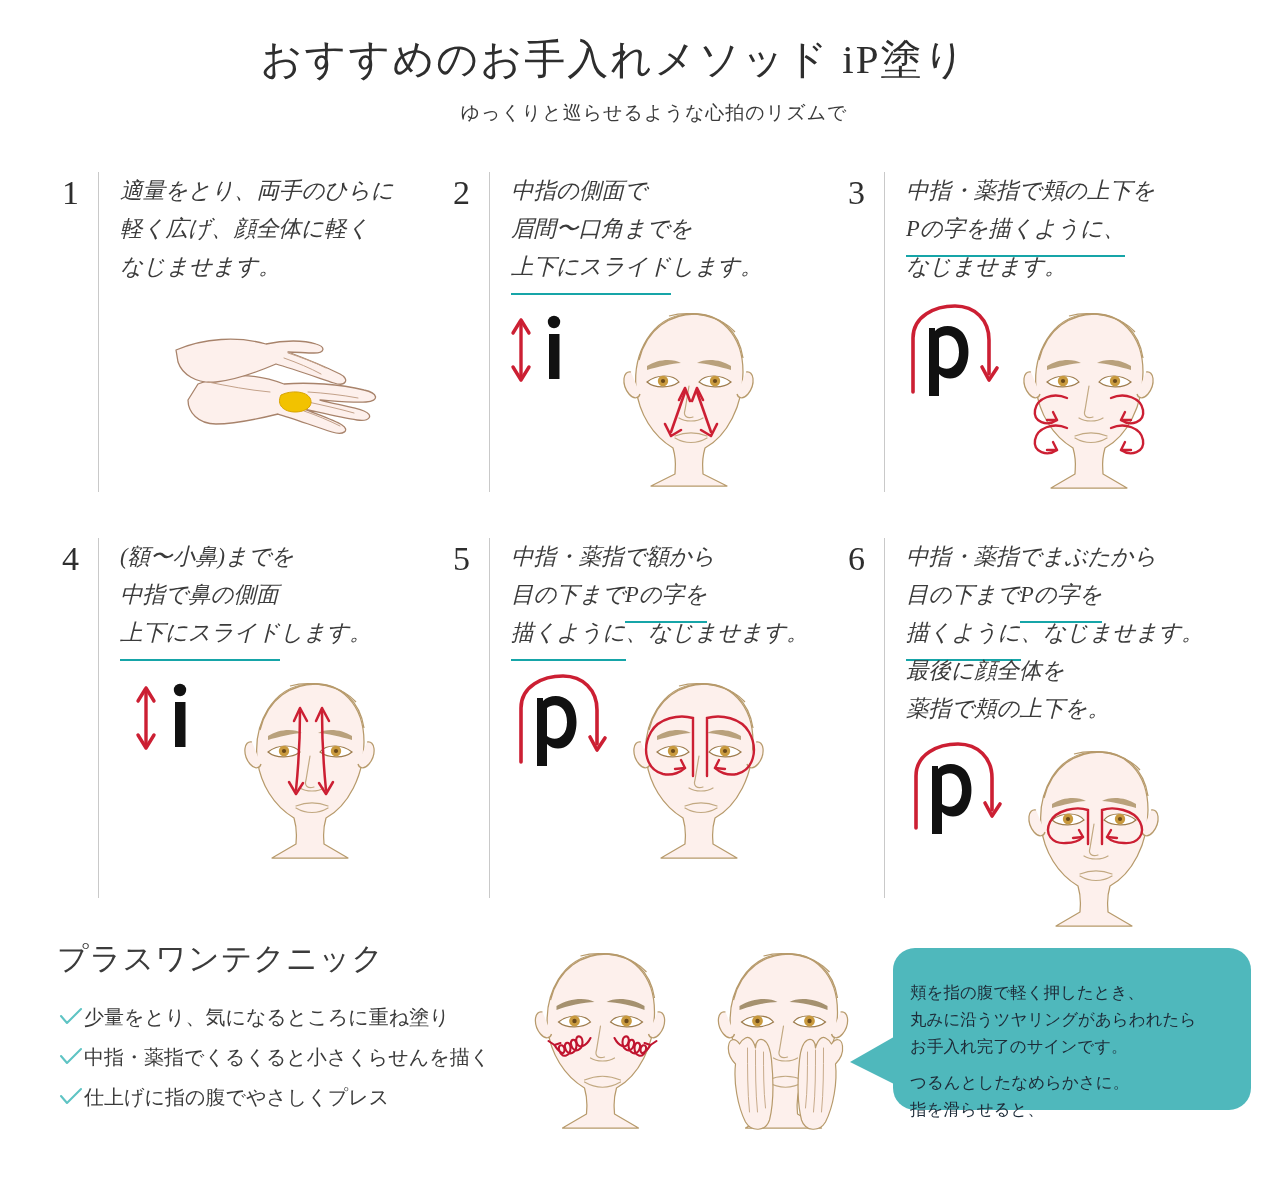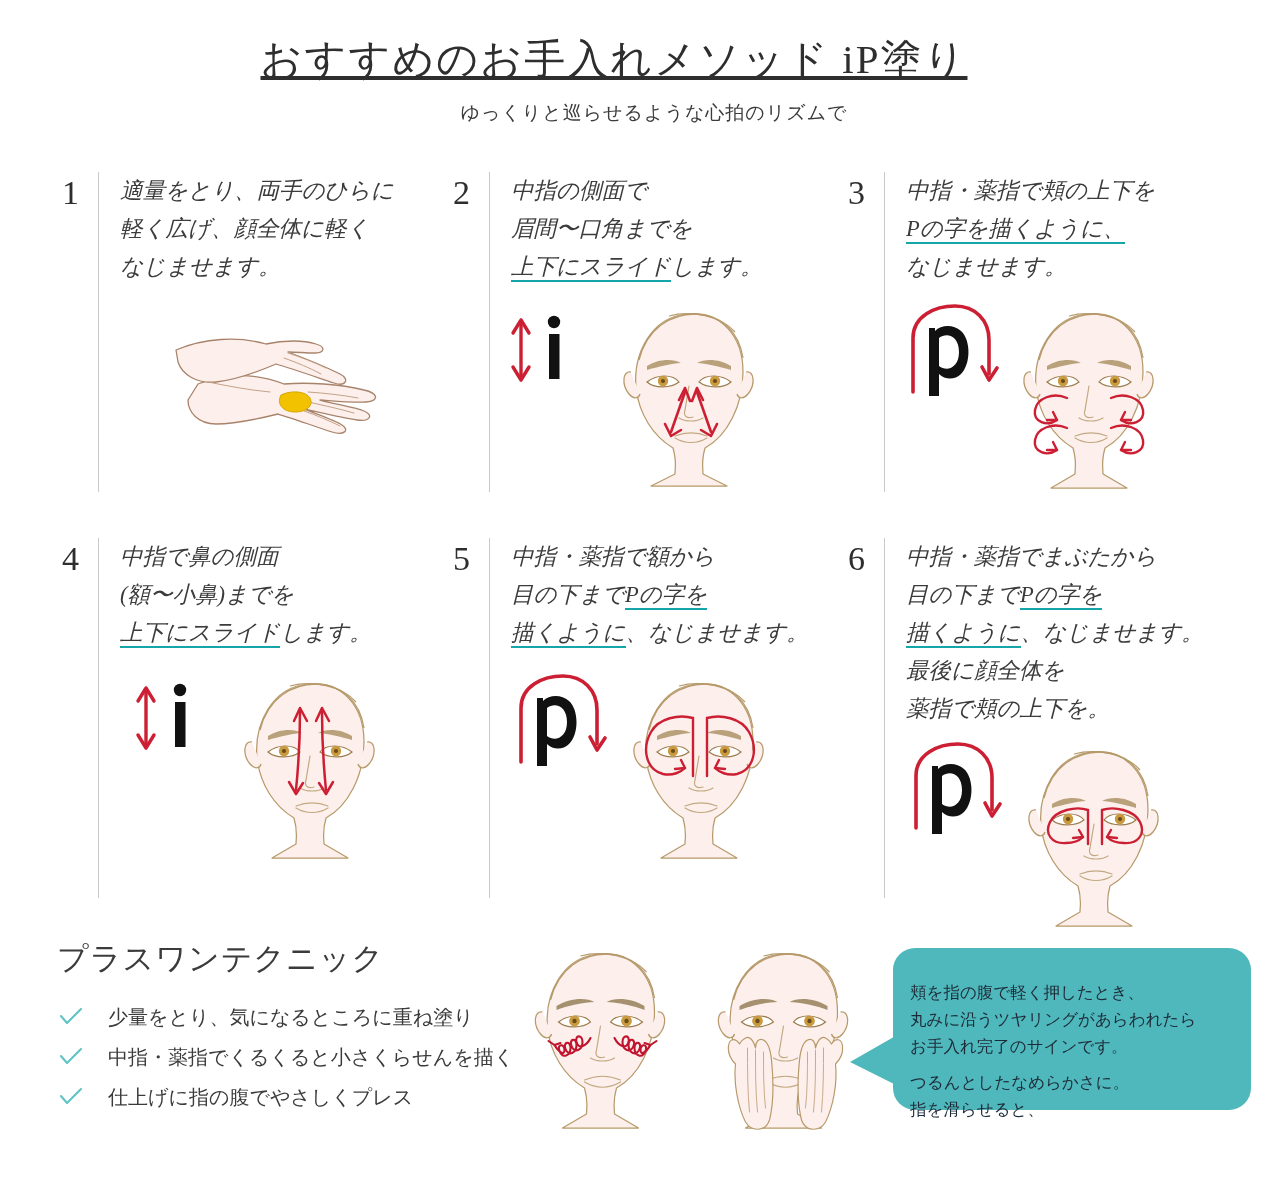"おすすめのお手入れメソッド iP塗り" .title { text-decoration: underline -> none }
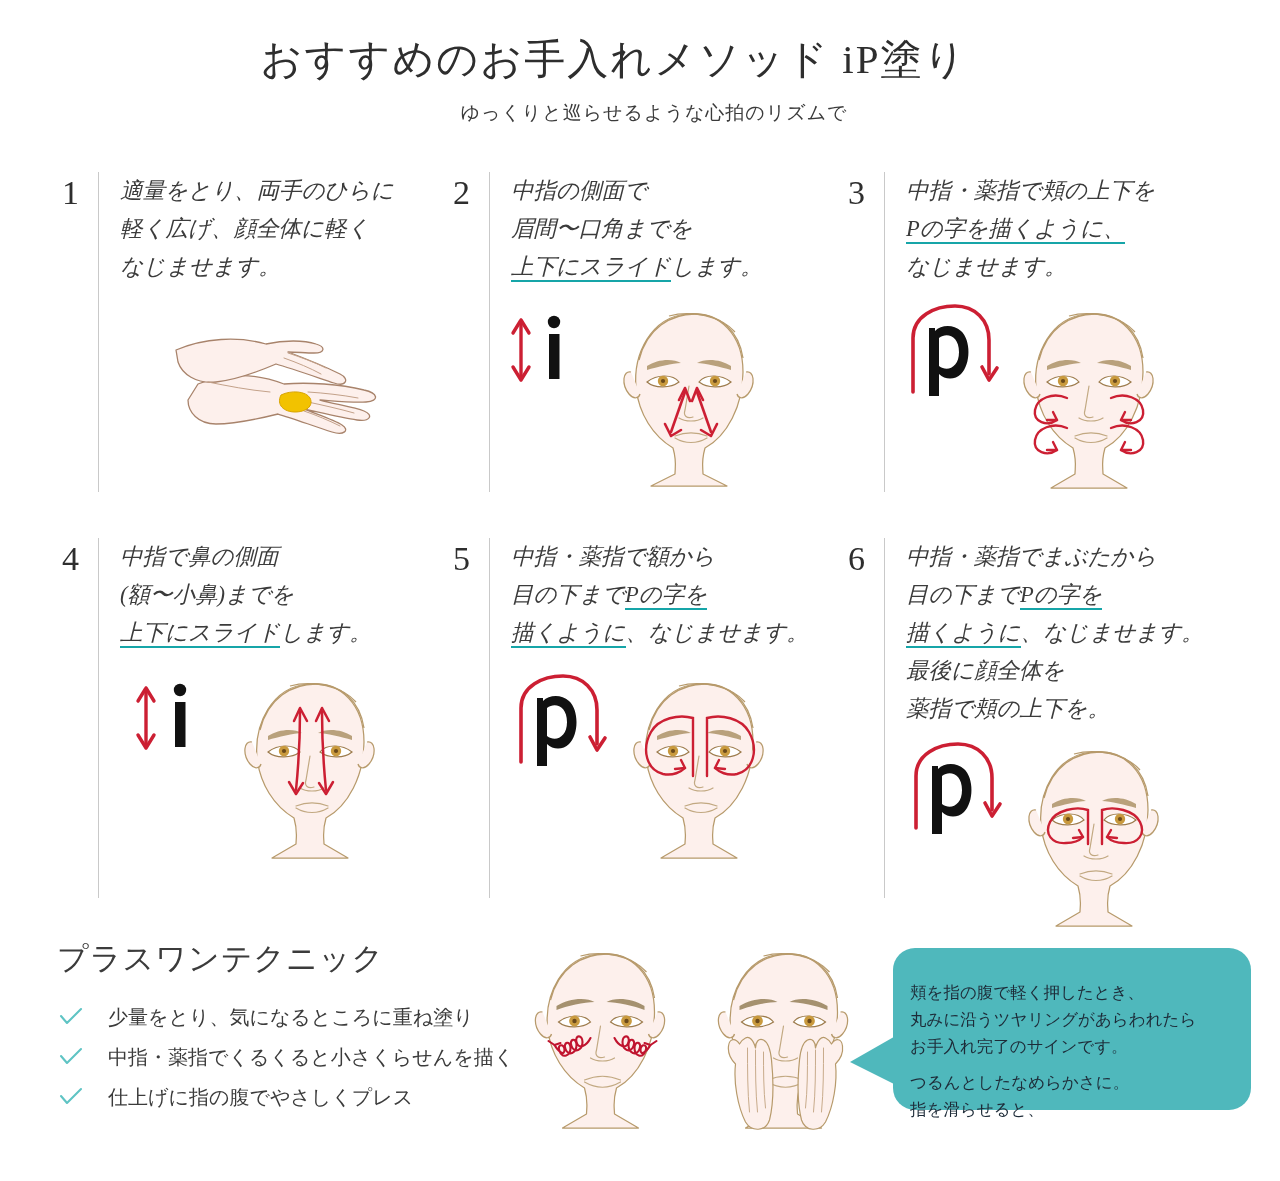"Pの字を描くように、" .u { padding-bottom: 1px -> 14px }
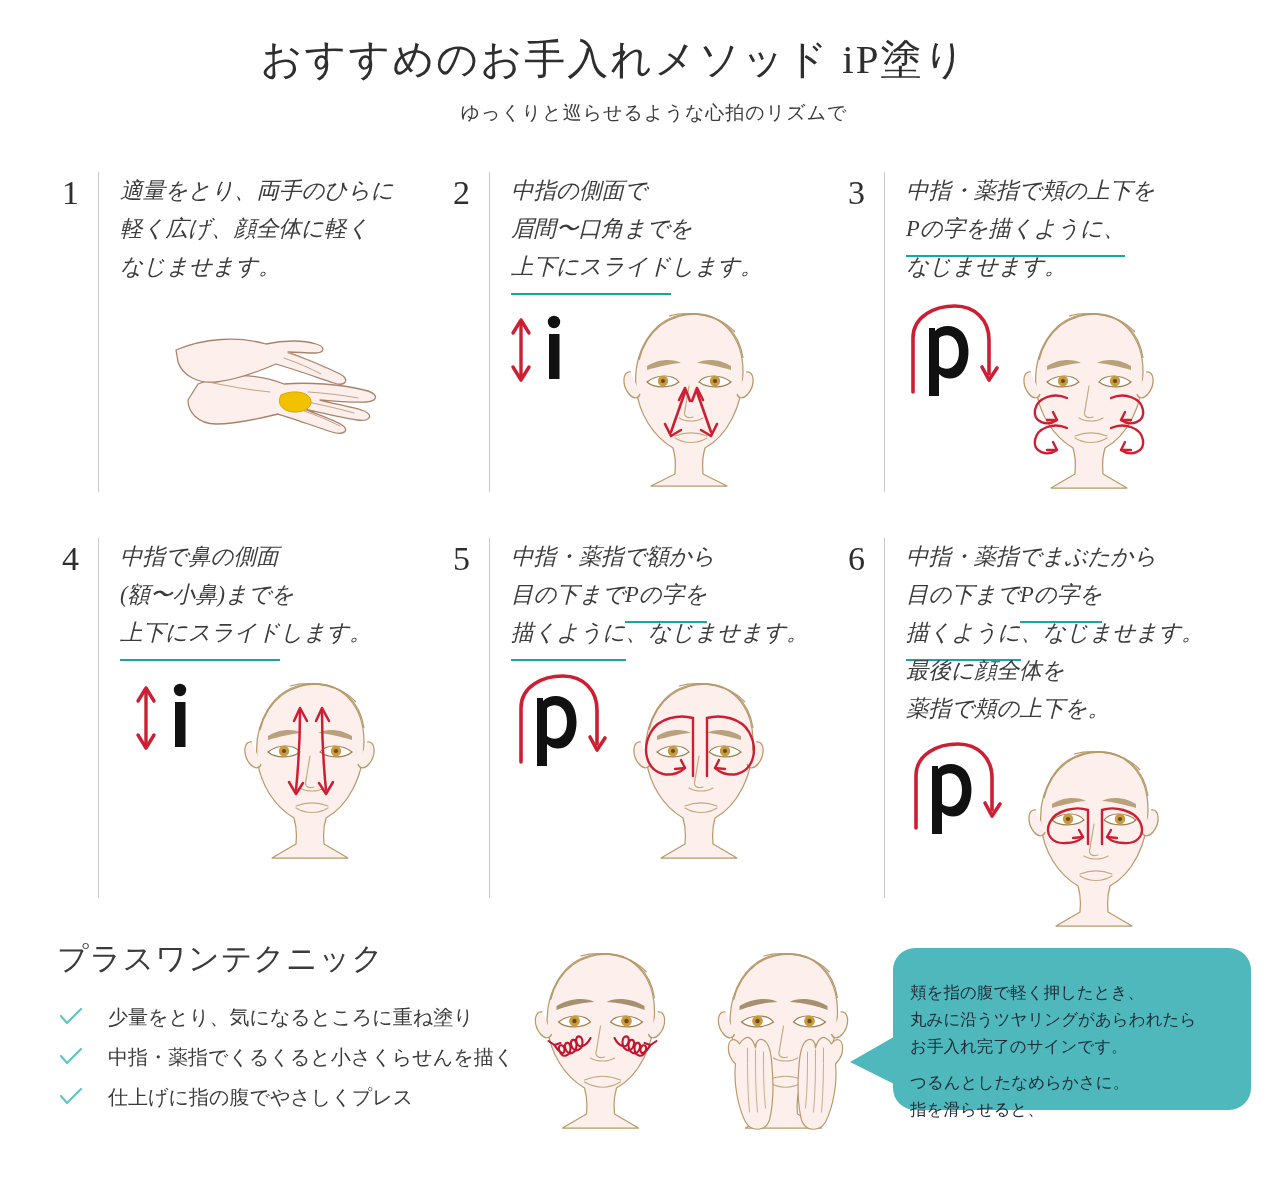"中指で鼻の側面" div { order: before "(額〜小鼻)までを" -> after "(額〜小鼻)までを" }
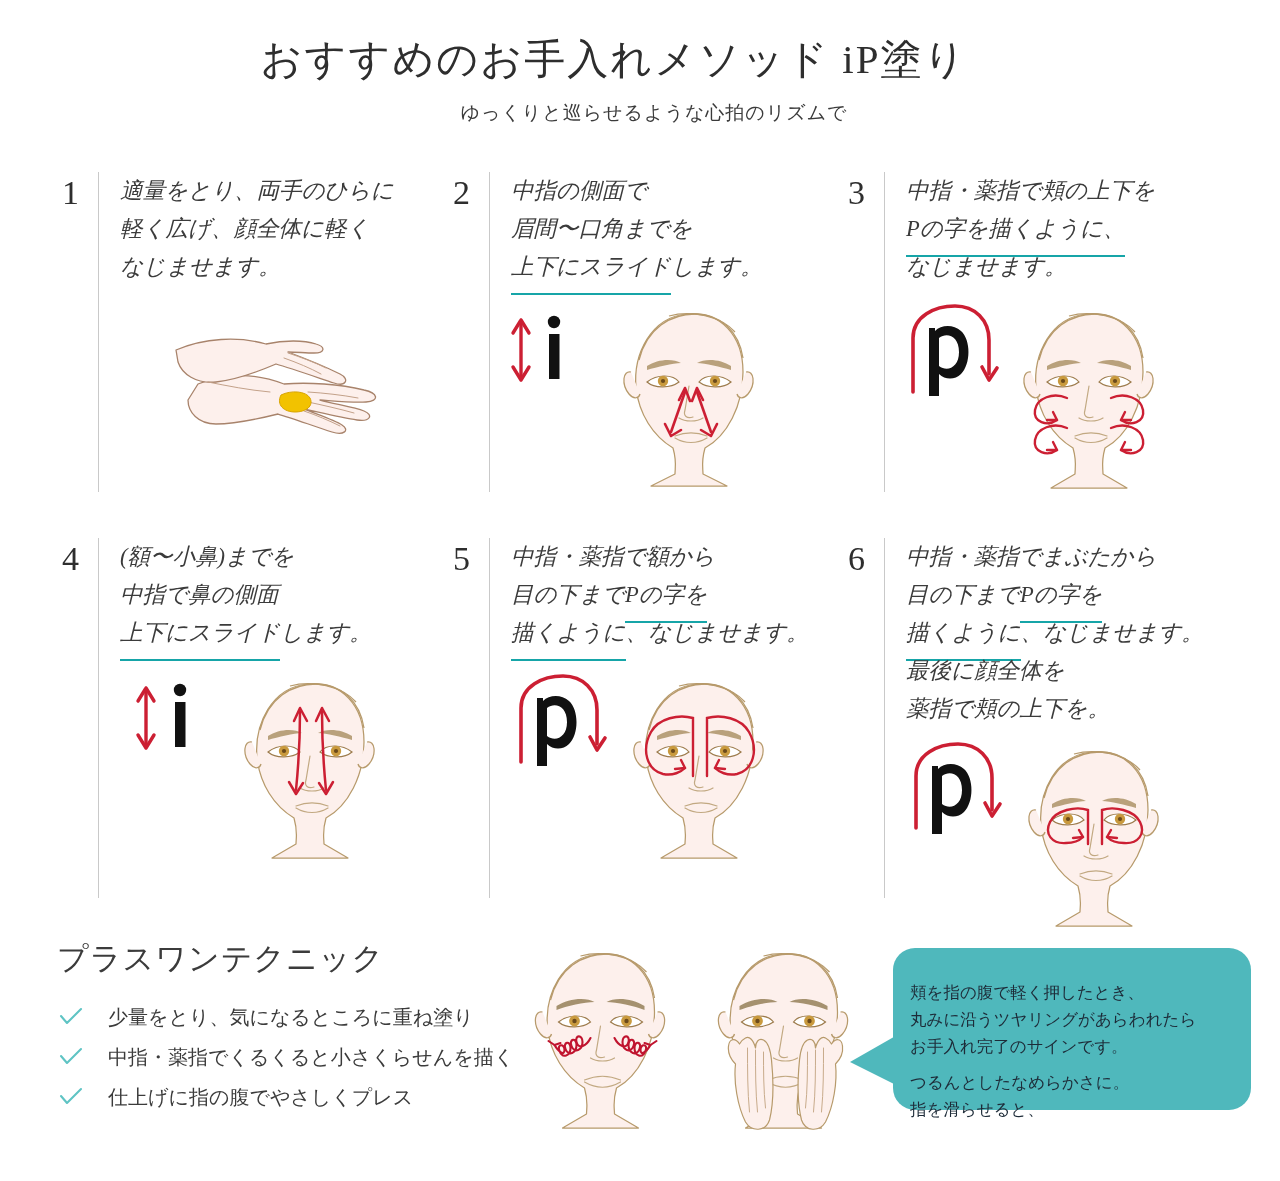"少量をとり、気になるところに重ね塗り" .check-row { gap: 24px -> none }
